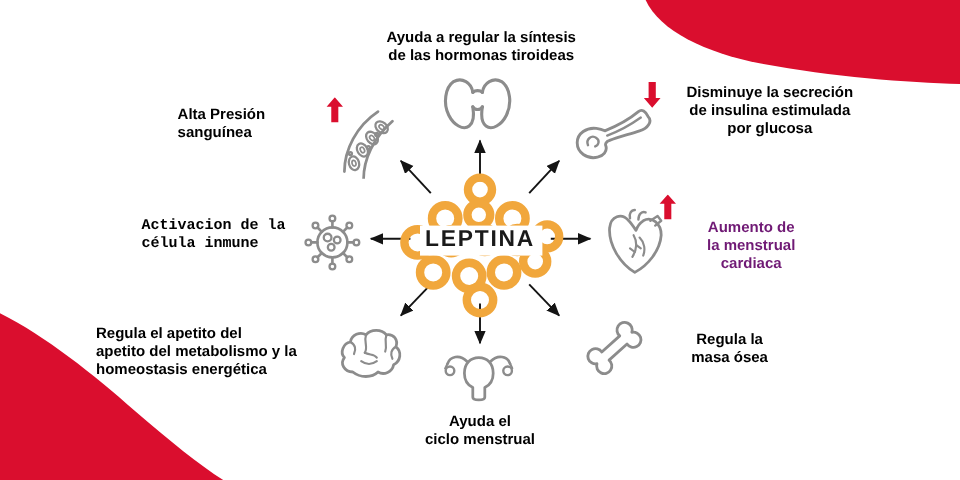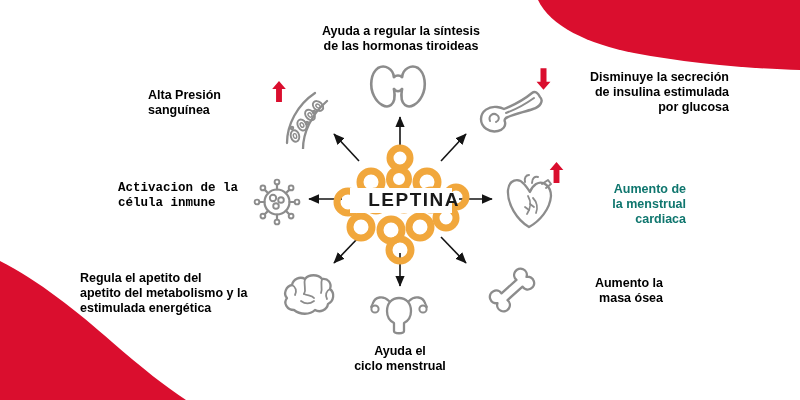"Disminuye la secreción" .align-l { text-align: right -> center }
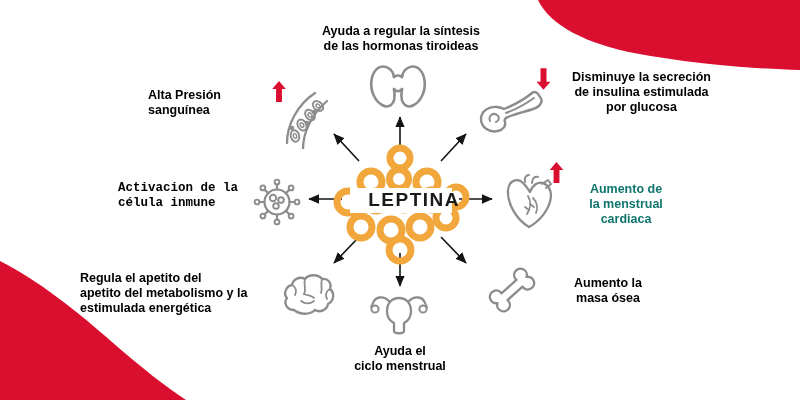"LEPTINA" #hub-title { text-align: right -> center }
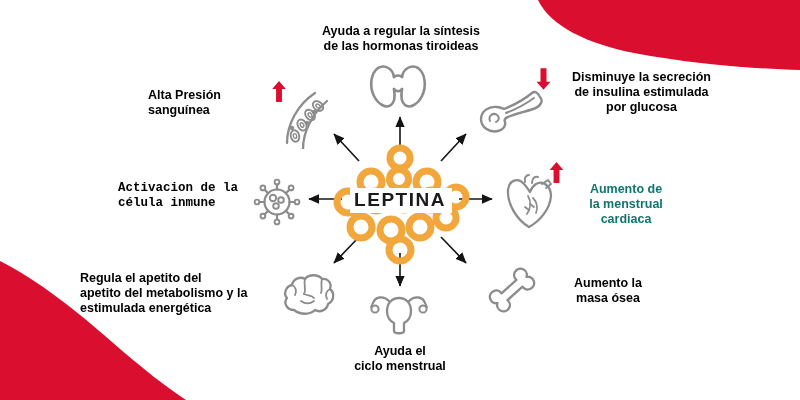"Aumento de" .label-dark { color: #0f766e -> #701a75 }
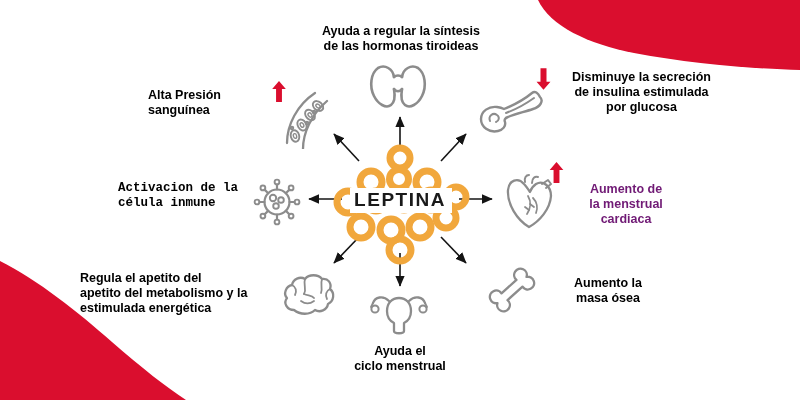"Aumento la" span { text: Aumento -> Regula }
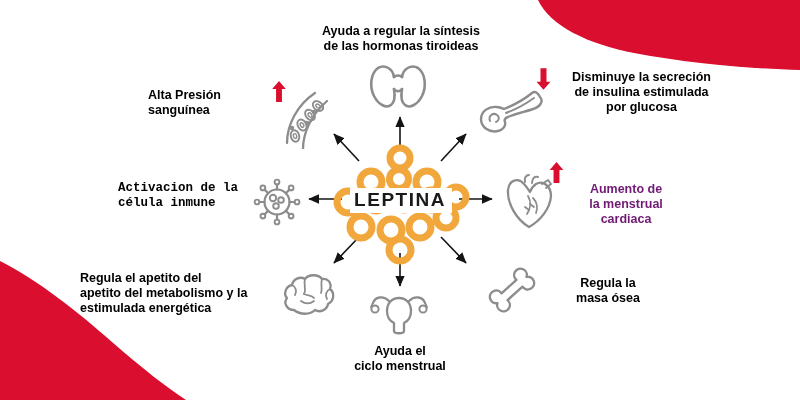"estimulada energética" span { text: estimulada -> homeostasis }
